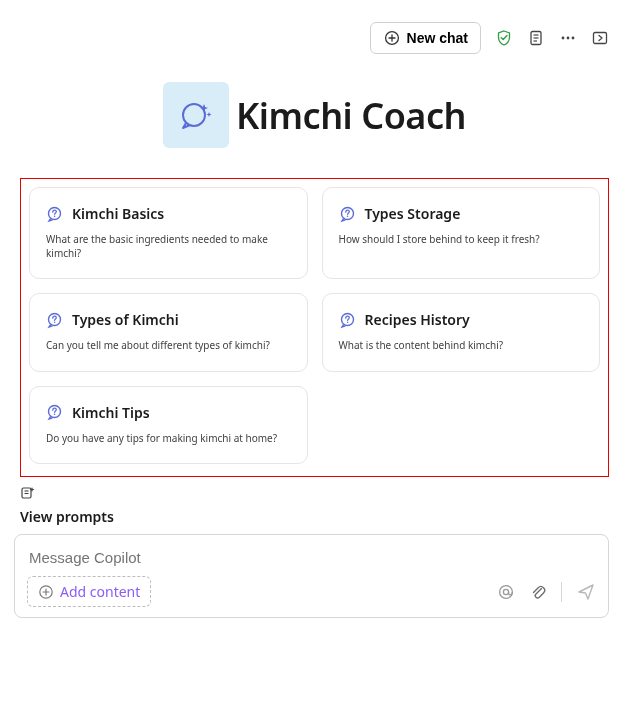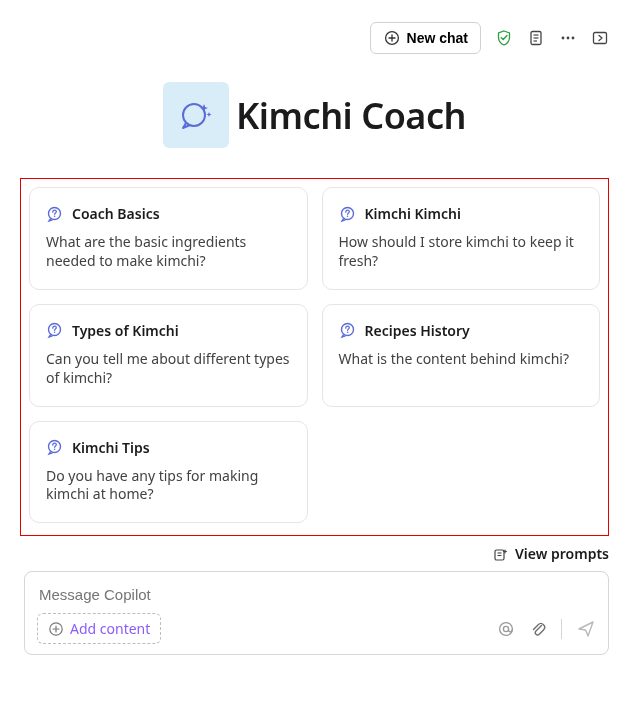"Coach Basics" span.card-title { text: Coach -> Kimchi }
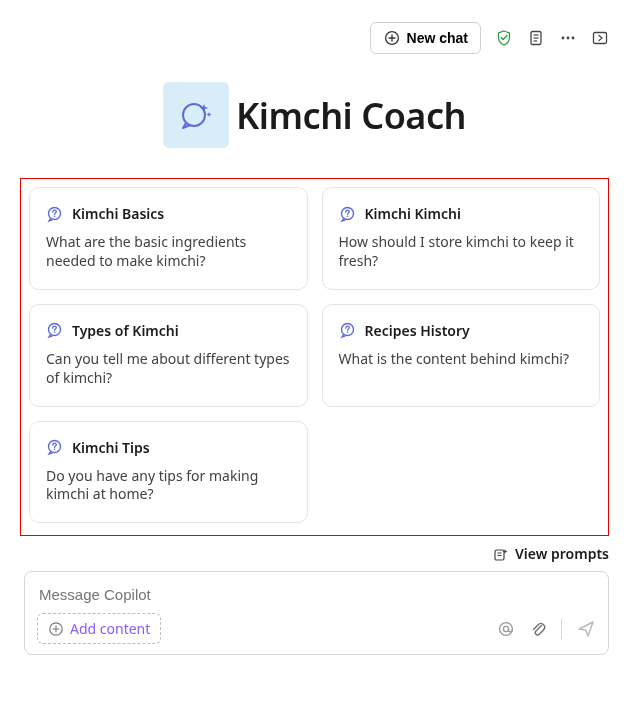"Kimchi Kimchi" span.card-title { text: Kimchi Kimchi -> Types Storage }
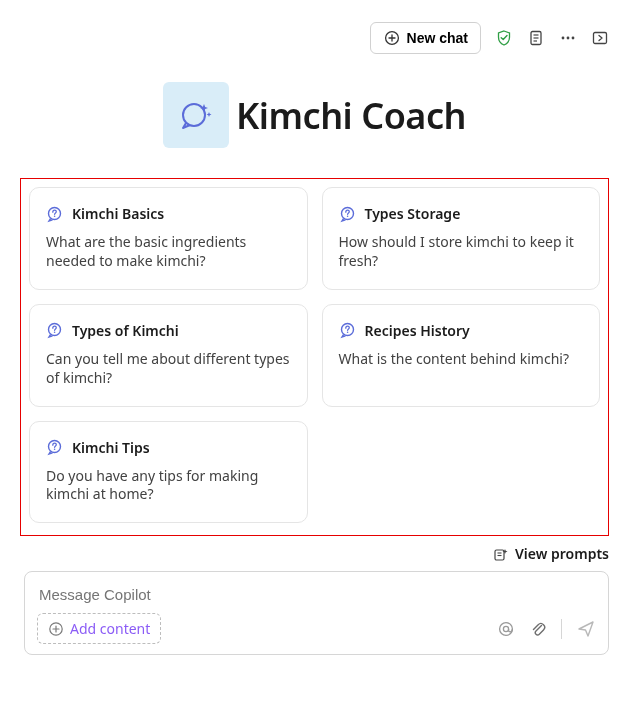"What are the basic ingredients" .card-body { font-size: 14px -> 10px }
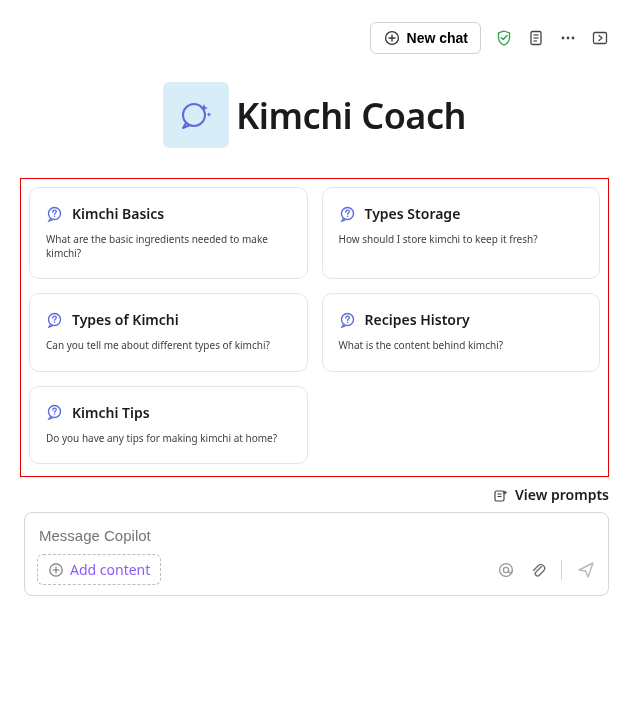"How should I store kimchi" div.card-body { text: kimchi -> behind }
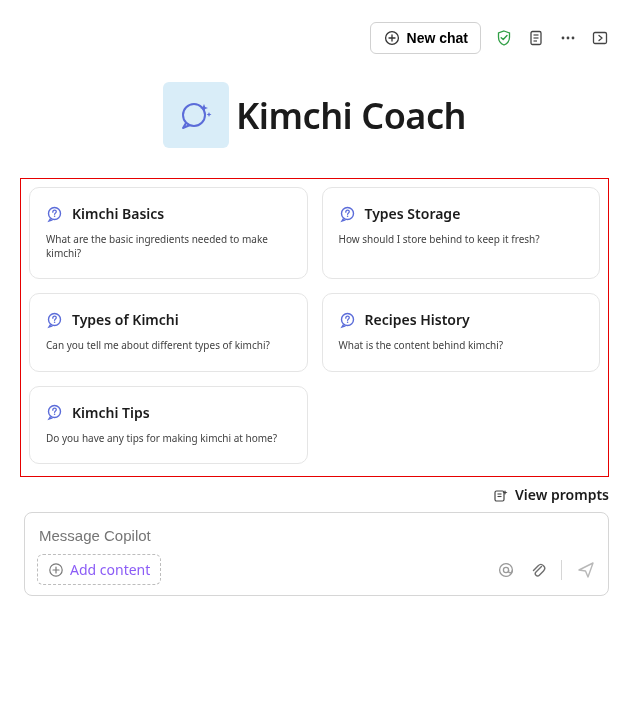"View prompts" .view-prompts-row { align-items: flex-end -> flex-start; flex-direction: none -> column }
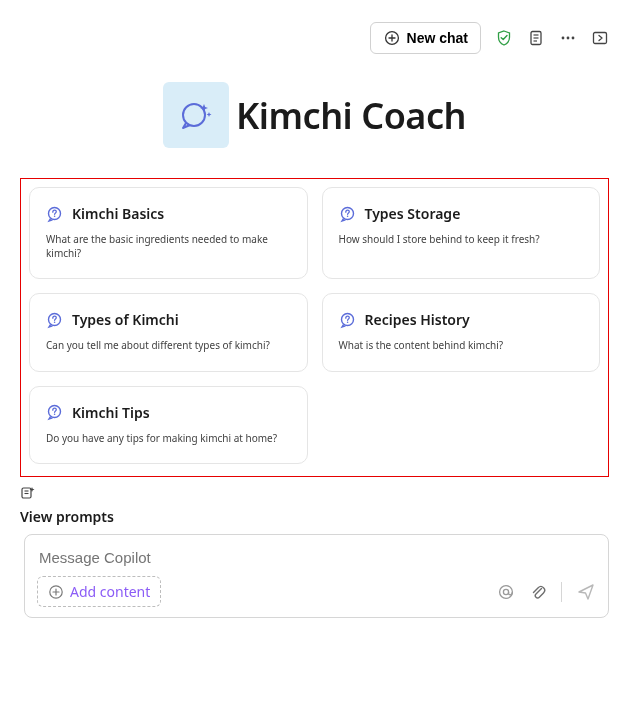"Message Copilot" .composer { margin: 2px 20px 0 24px -> 2px 20px 0 14px }
